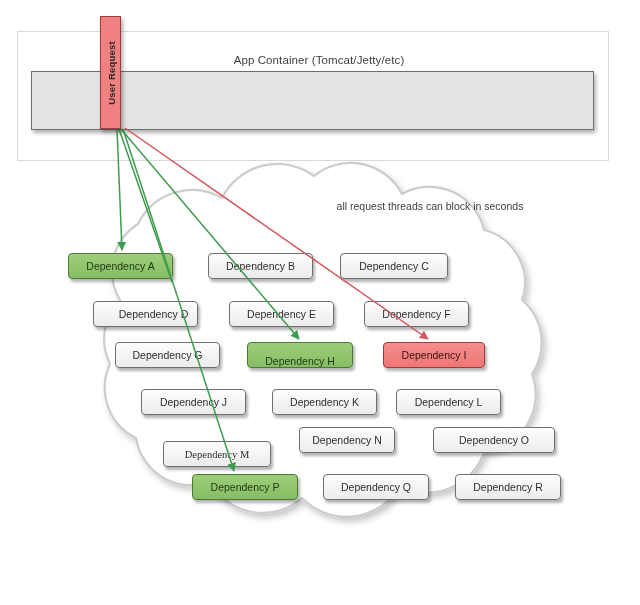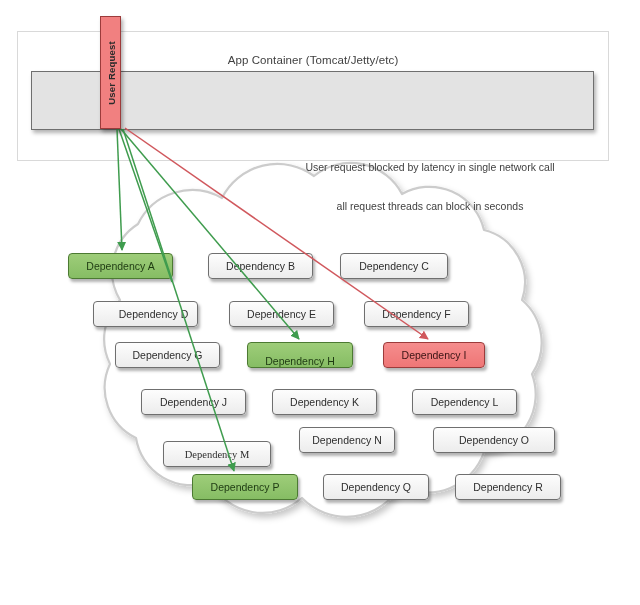"App Container (Tomcat/Jetty/etc)" .app-container-title { left: 0 -> 6px }
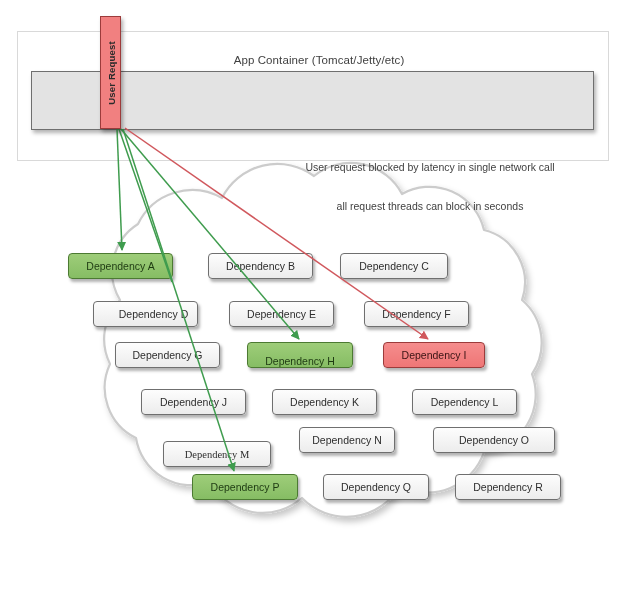"User request blocked by latency" div.annotation { html: <div>User request blocked by latency in single network call</div> -> none }
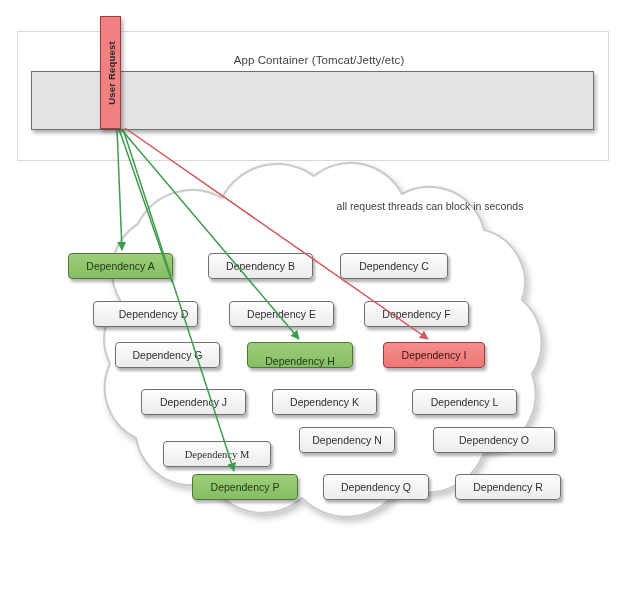"Dependency L" div.dep { left: 412px -> 396px }
